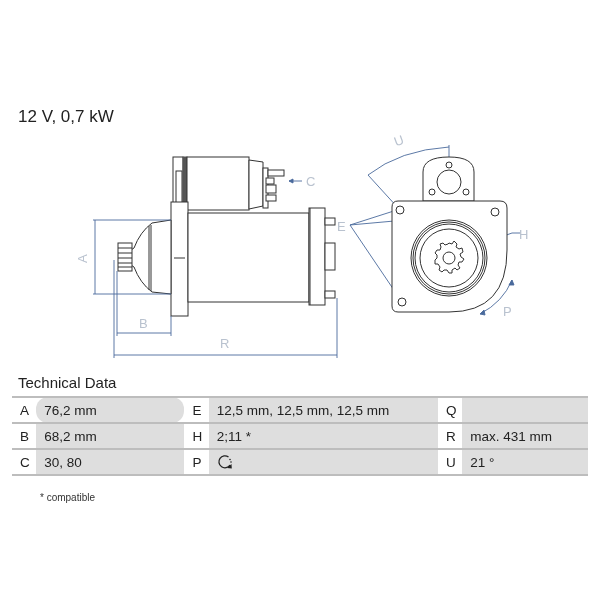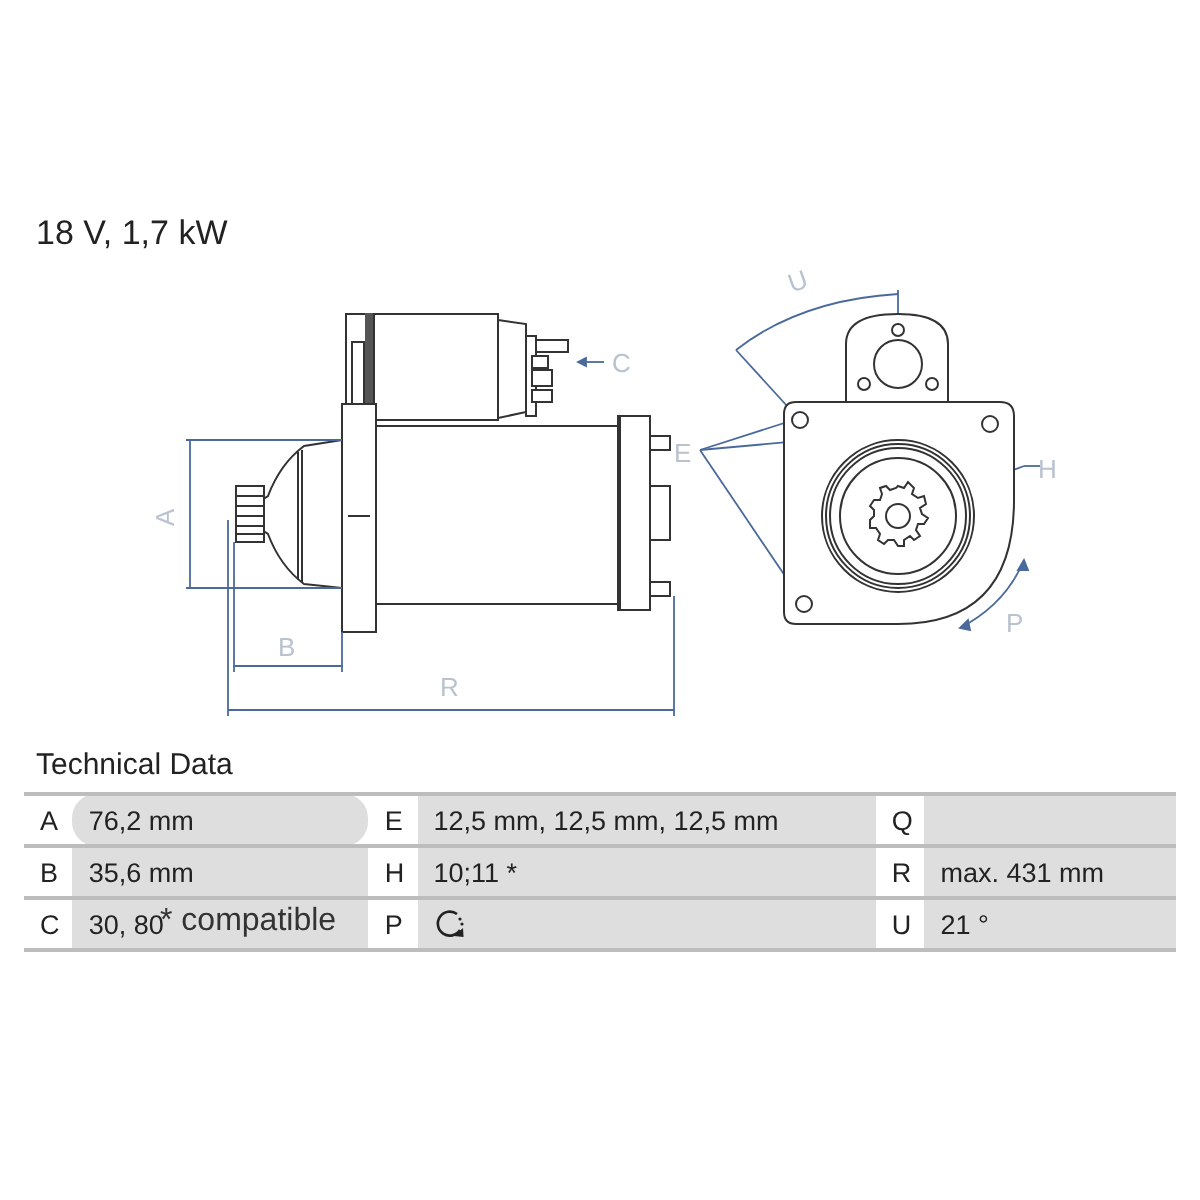"18 V, 1,7 kW" div.spec-heading { text: 18 V, 1,7 -> 12 V, 0,7 }
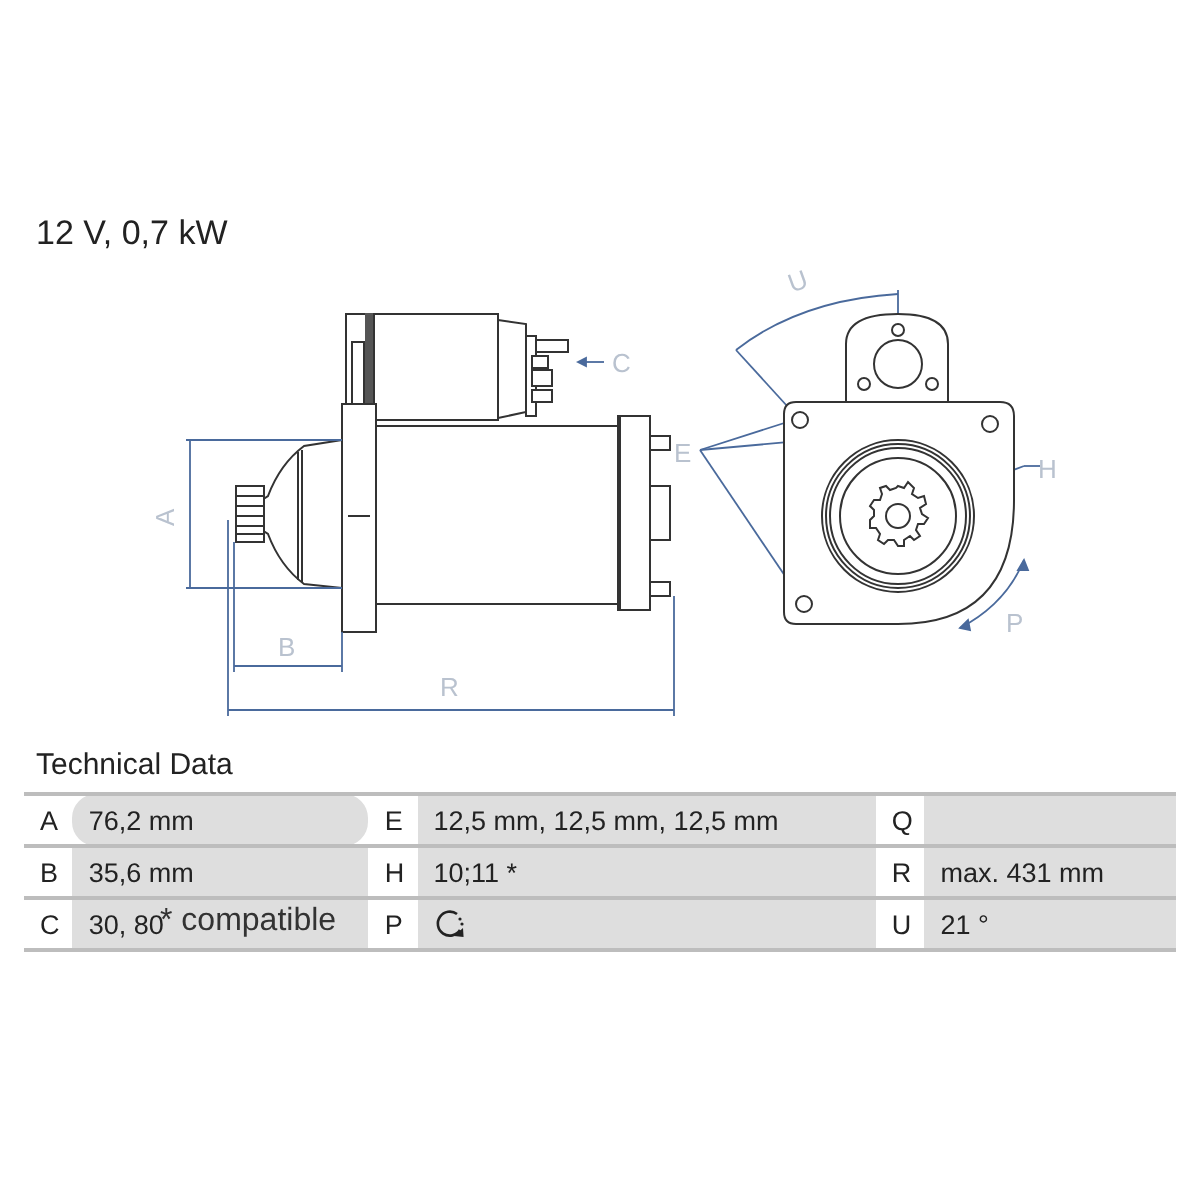"35,6 mm" td.val { text: 35,6 -> 68,2 }
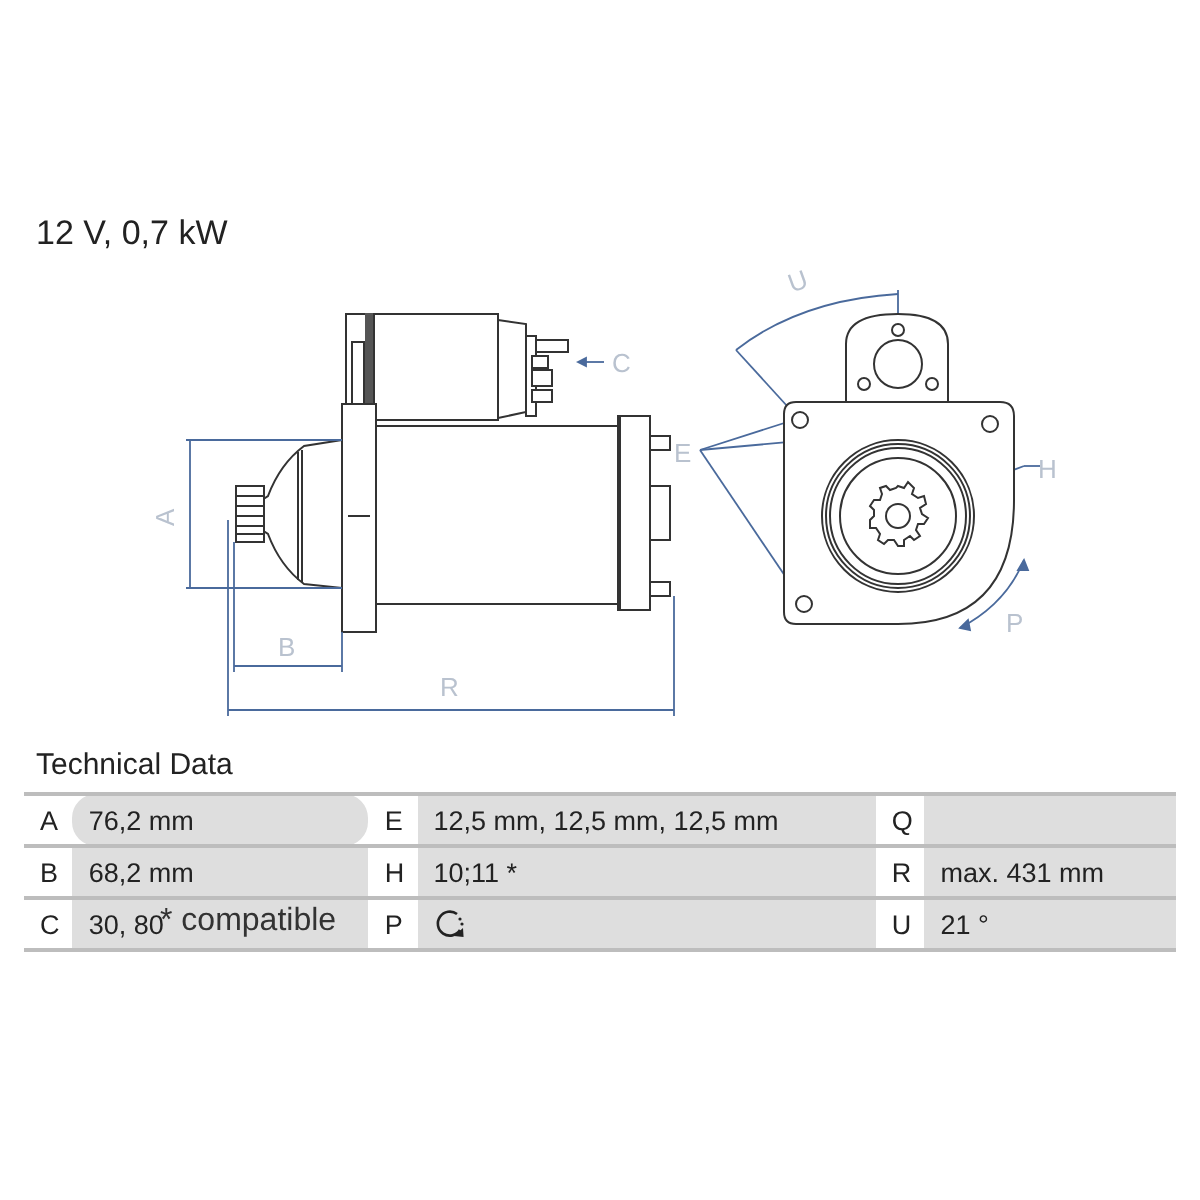"10;11 *" td.val { text: 10 -> 2 }
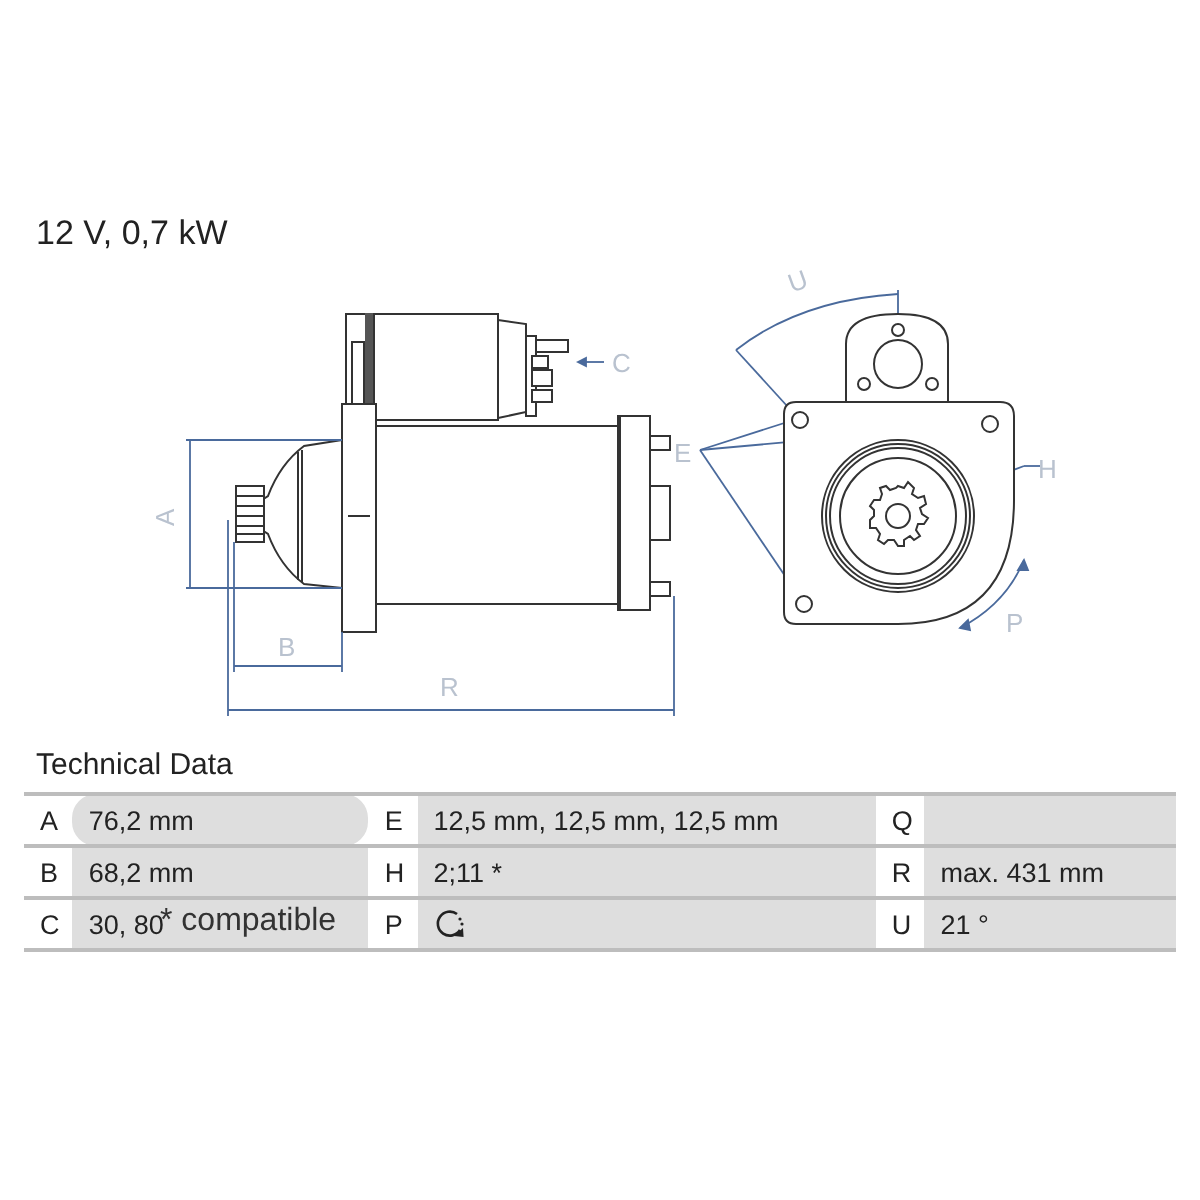"* compatible" .footnote { font-size: 16px -> 10px; margin-left: 40px -> none; top: 452px -> 492px }
